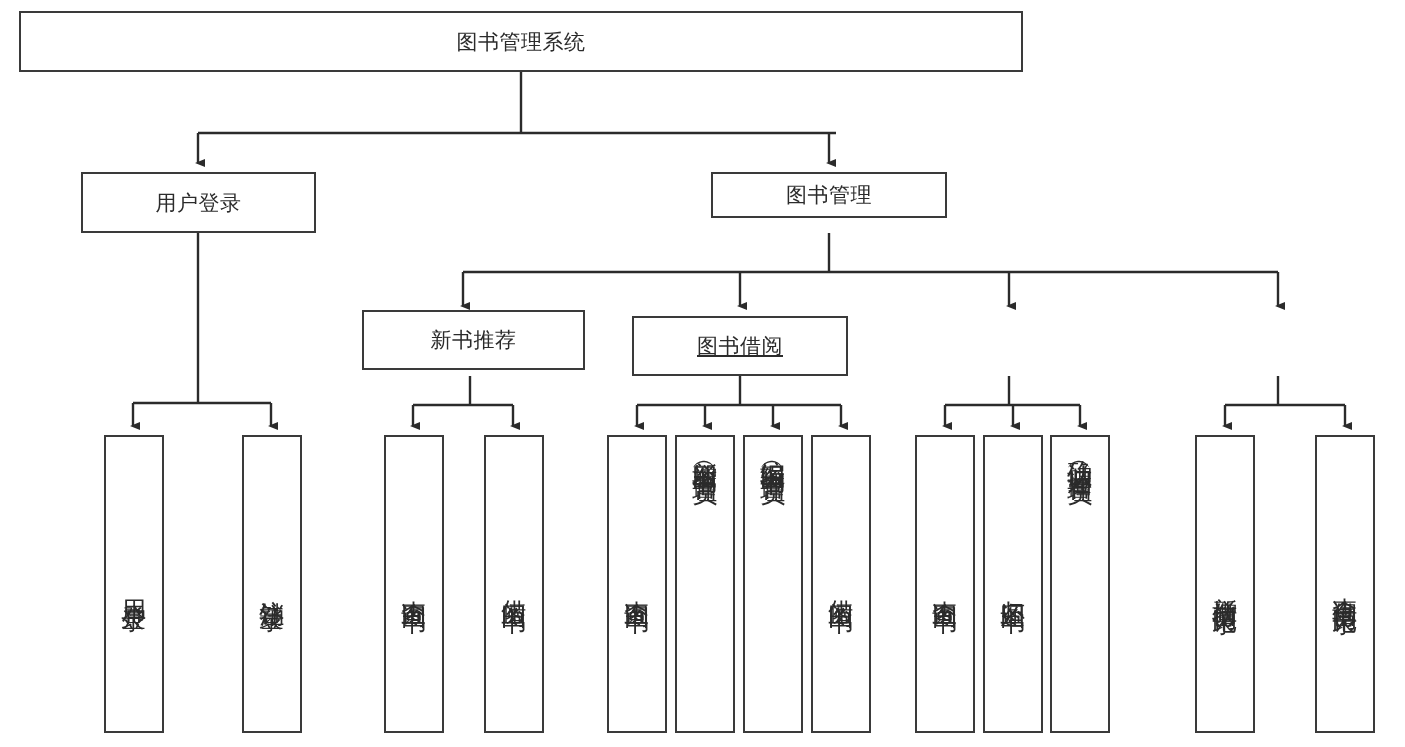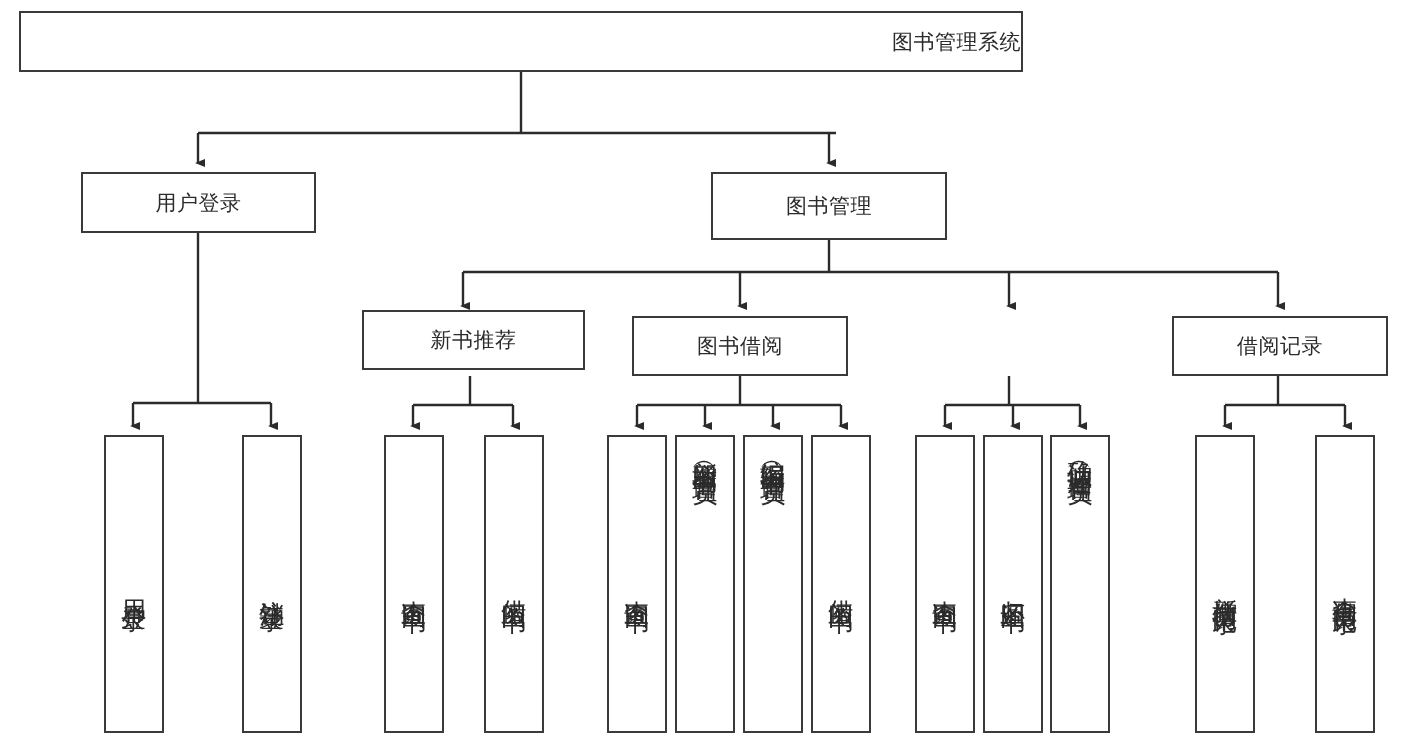"图书管理系统" div.node { justify-content: flex-end -> none }
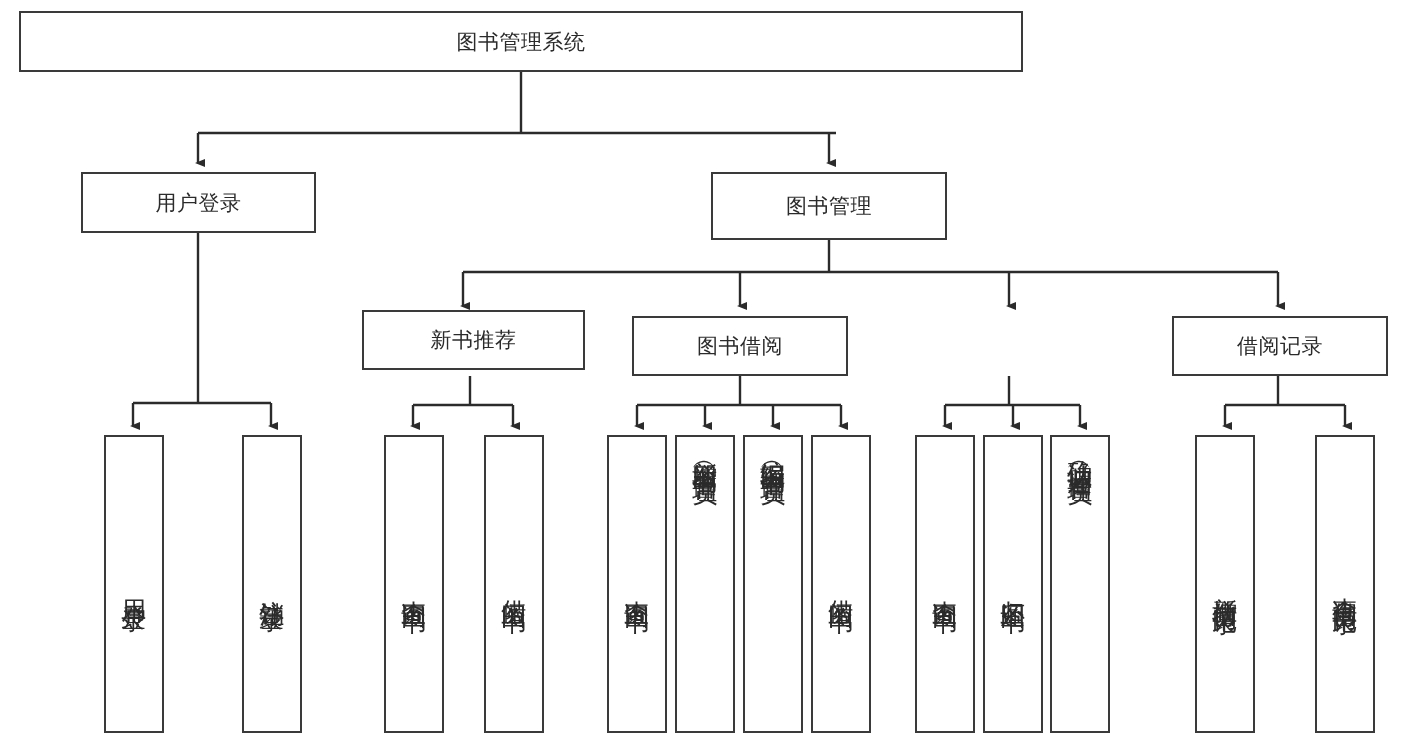"图书管理" div.node { height: 68px -> 46px }
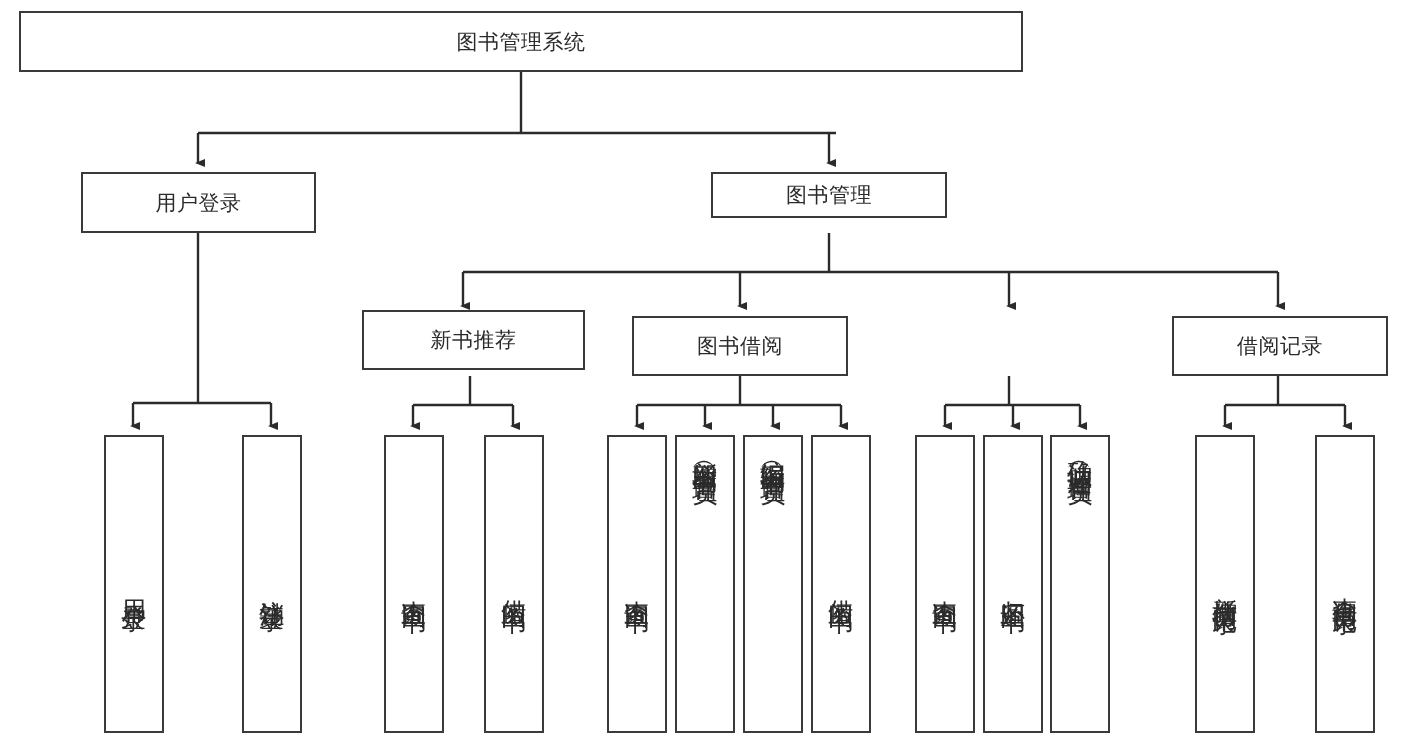"图书借阅" div.node { text-decoration: none -> underline }
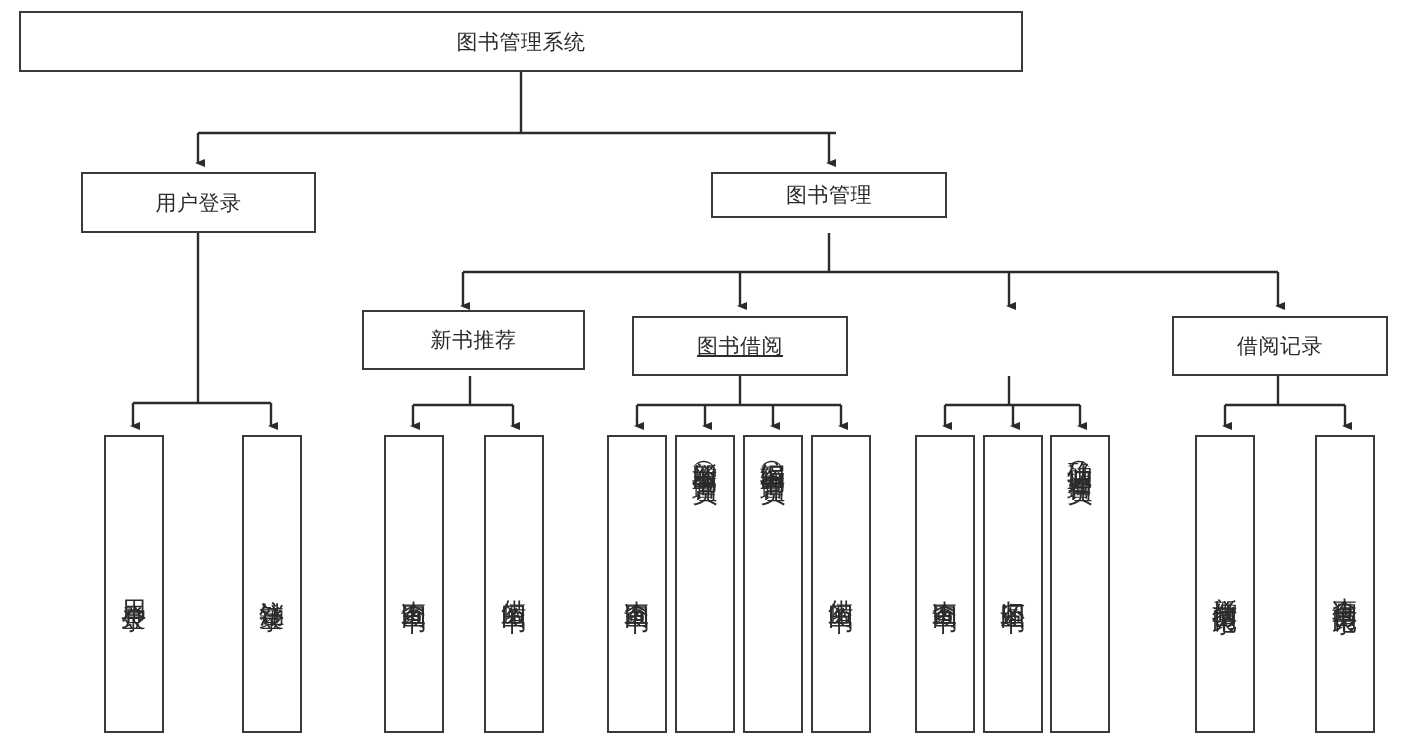"借阅记录" div.node { html: <div> <span>借阅记录</span> </div> -> none }
